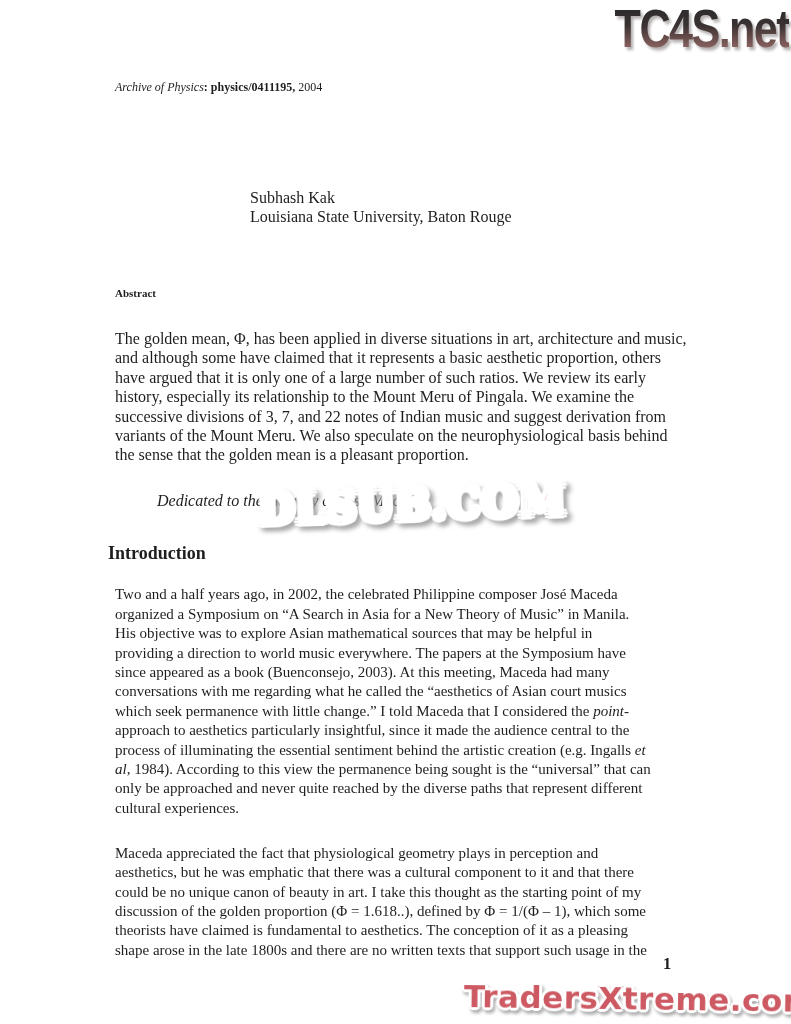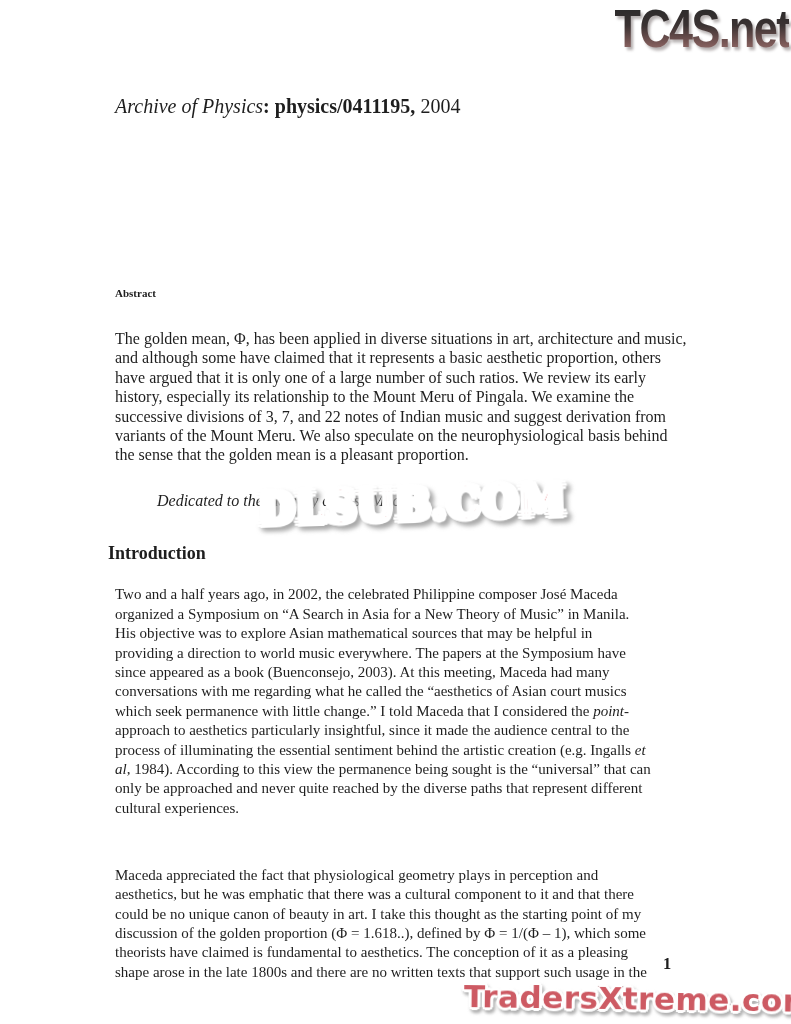"Archive of Physics: physics/0411195," .journal-line { font-size: 20px -> 12px; top: 95px -> 80px }
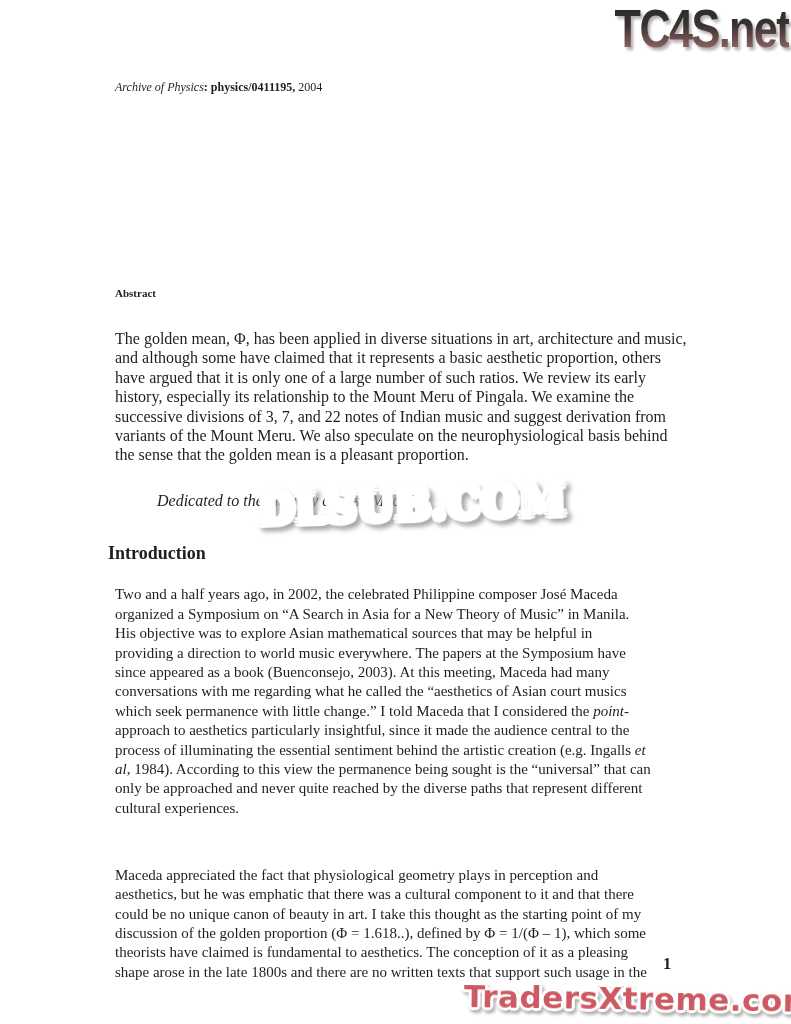"Subhash Kak" div.author-block { html: none -> <div> <div>Subhash Kak</div> <div>Louisiana State University, Baton Rouge</div> </div> }
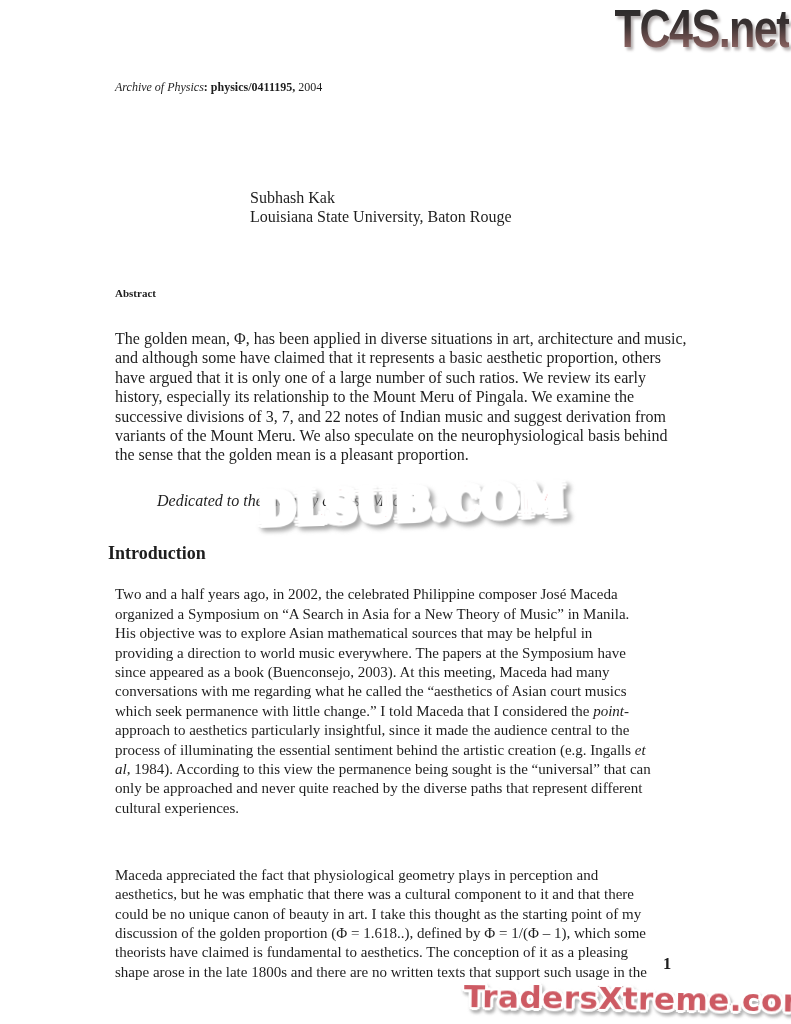"Maceda appreciated the fact that" .intro-body p + p { margin-top: 28px -> 6px }
